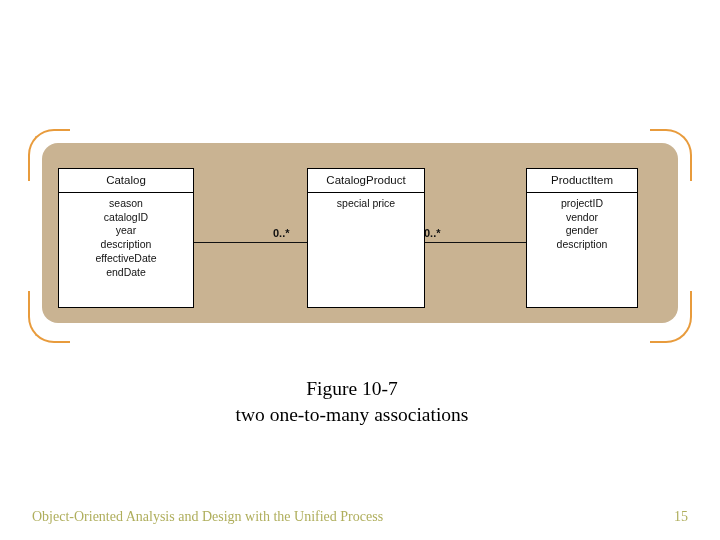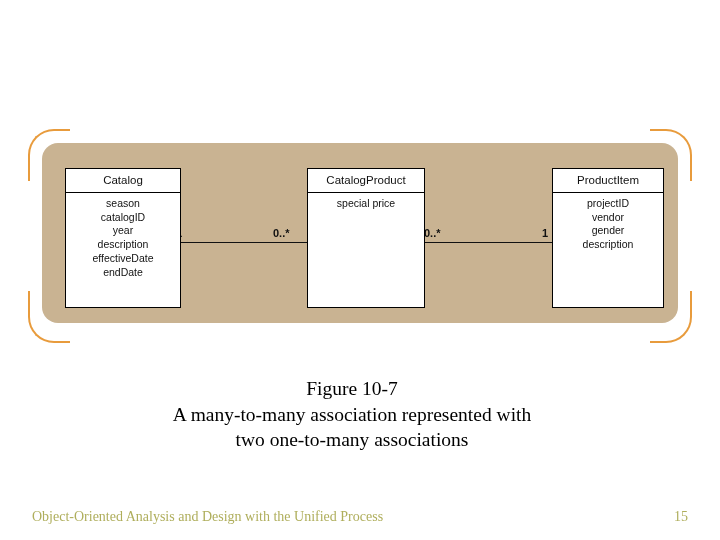"Catalog" .uml-class.catalog { left: 23px -> 16px; width: 116px -> 136px }
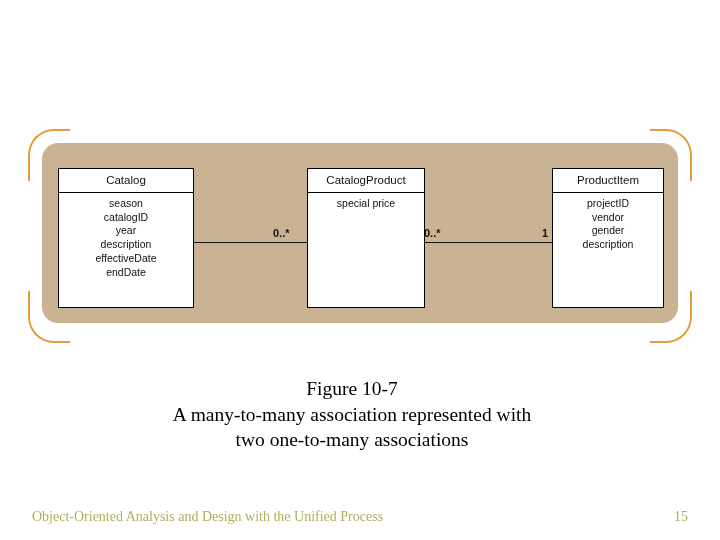"ProductItem" .uml-class.productitem { left: 510px -> 484px }
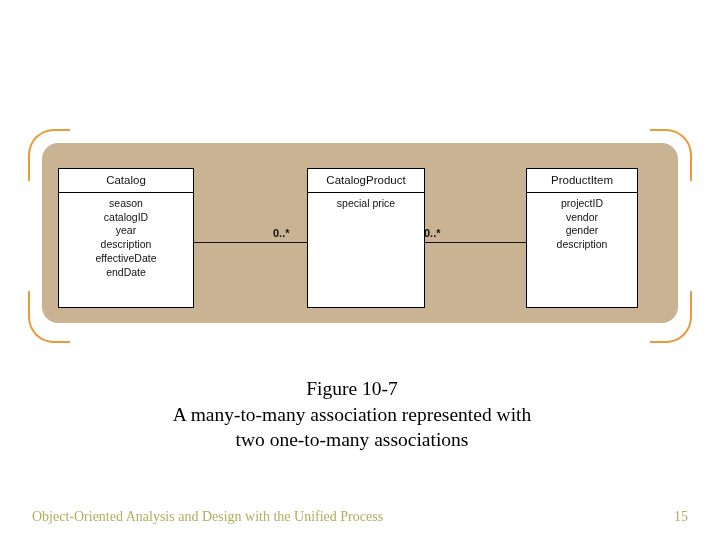"A many-to-many association represented" span.cap-line { html: <span>A many-to-many association represented with</span> -> none }
